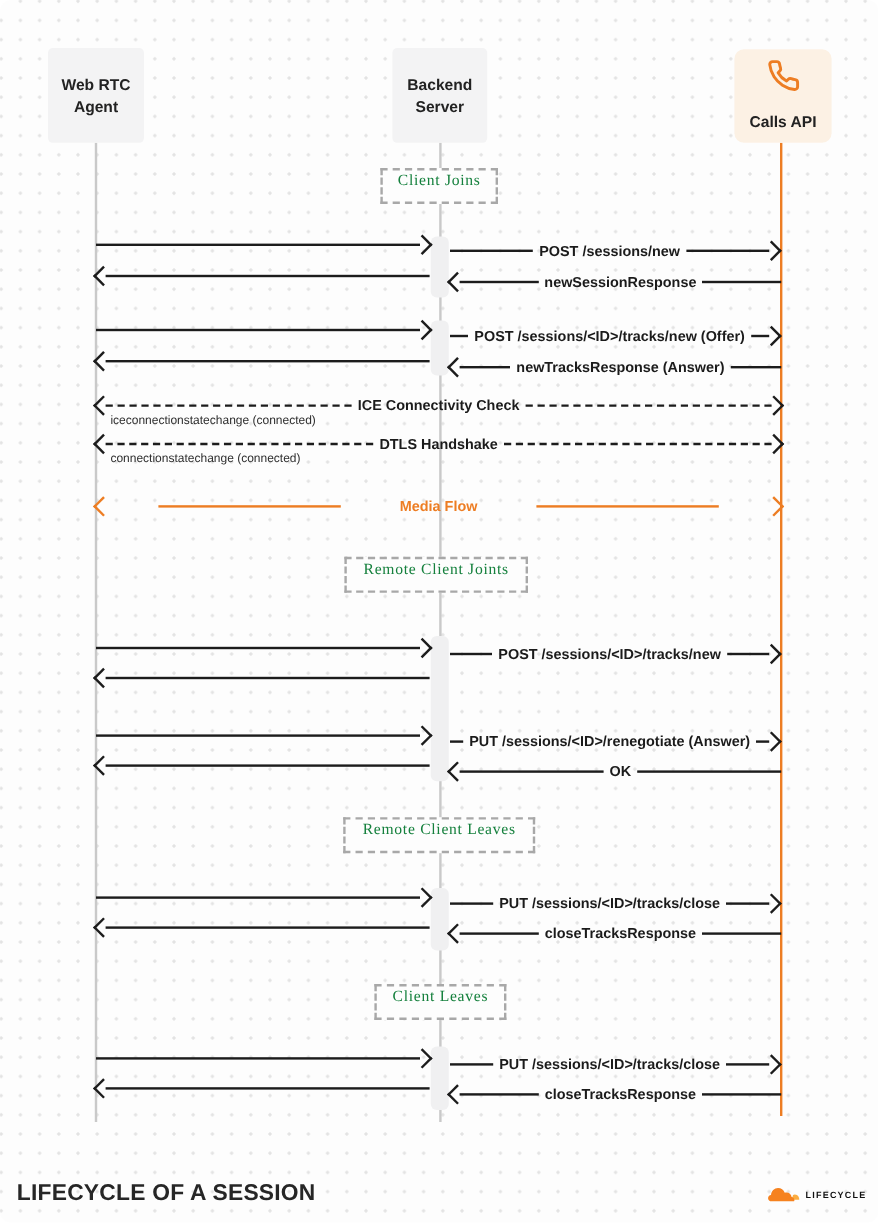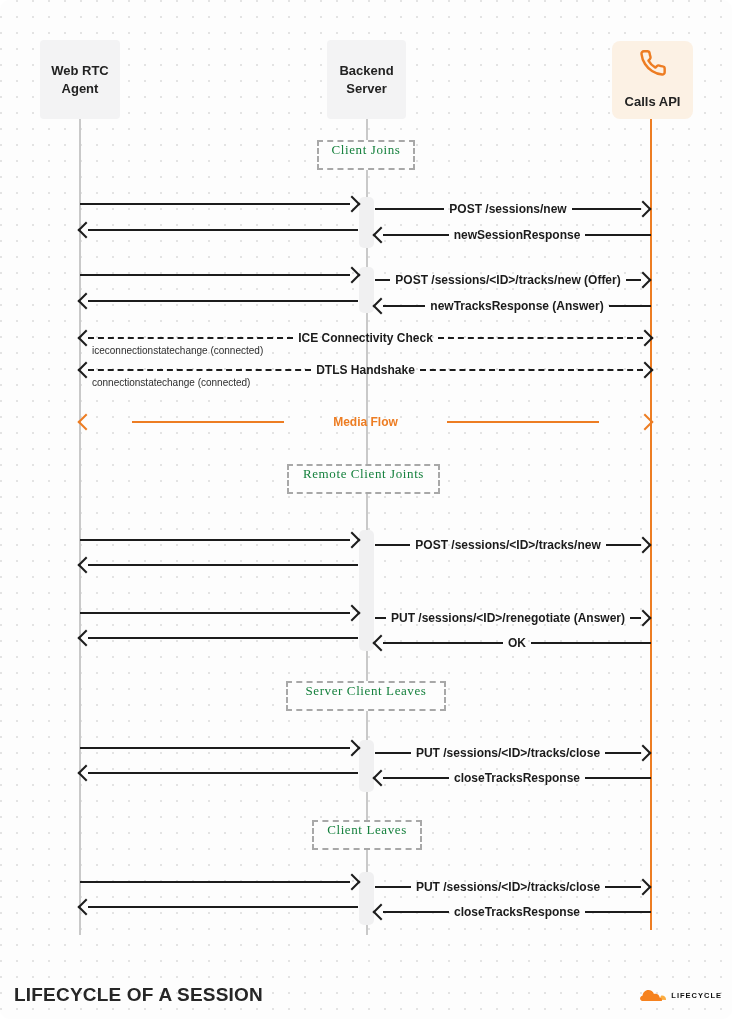"Server Client Leaves" span { text: Server -> Remote }
